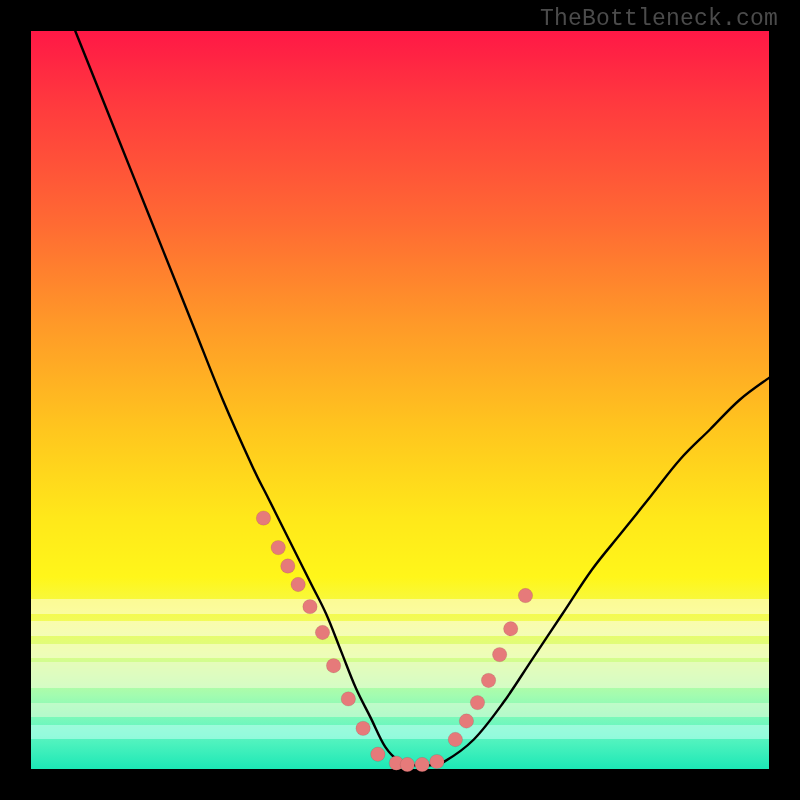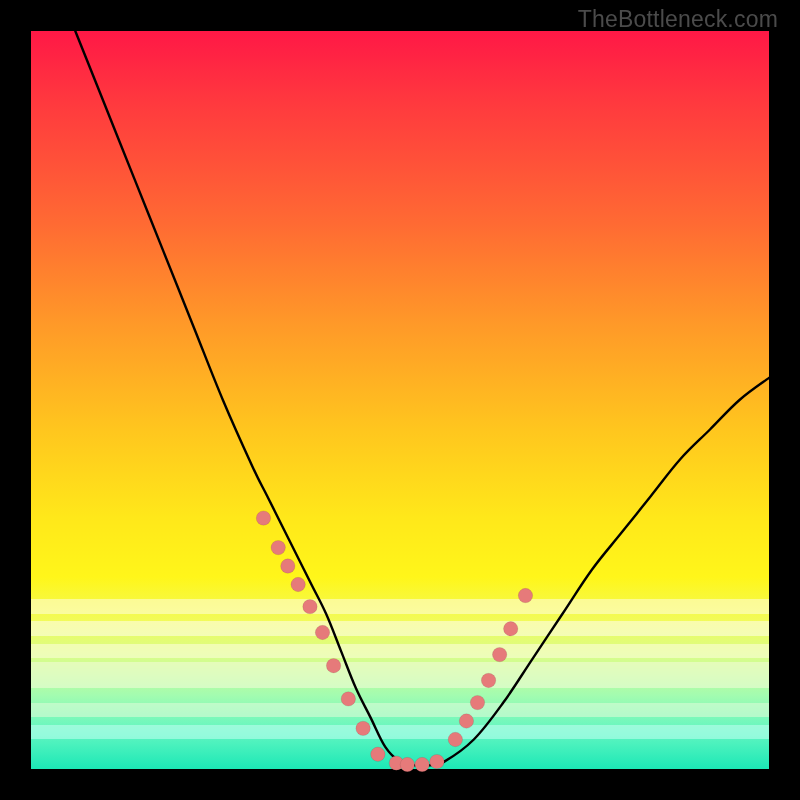"TheBottleneck.com" .frame { font-family: none -> Liberation Mono, monospace }
